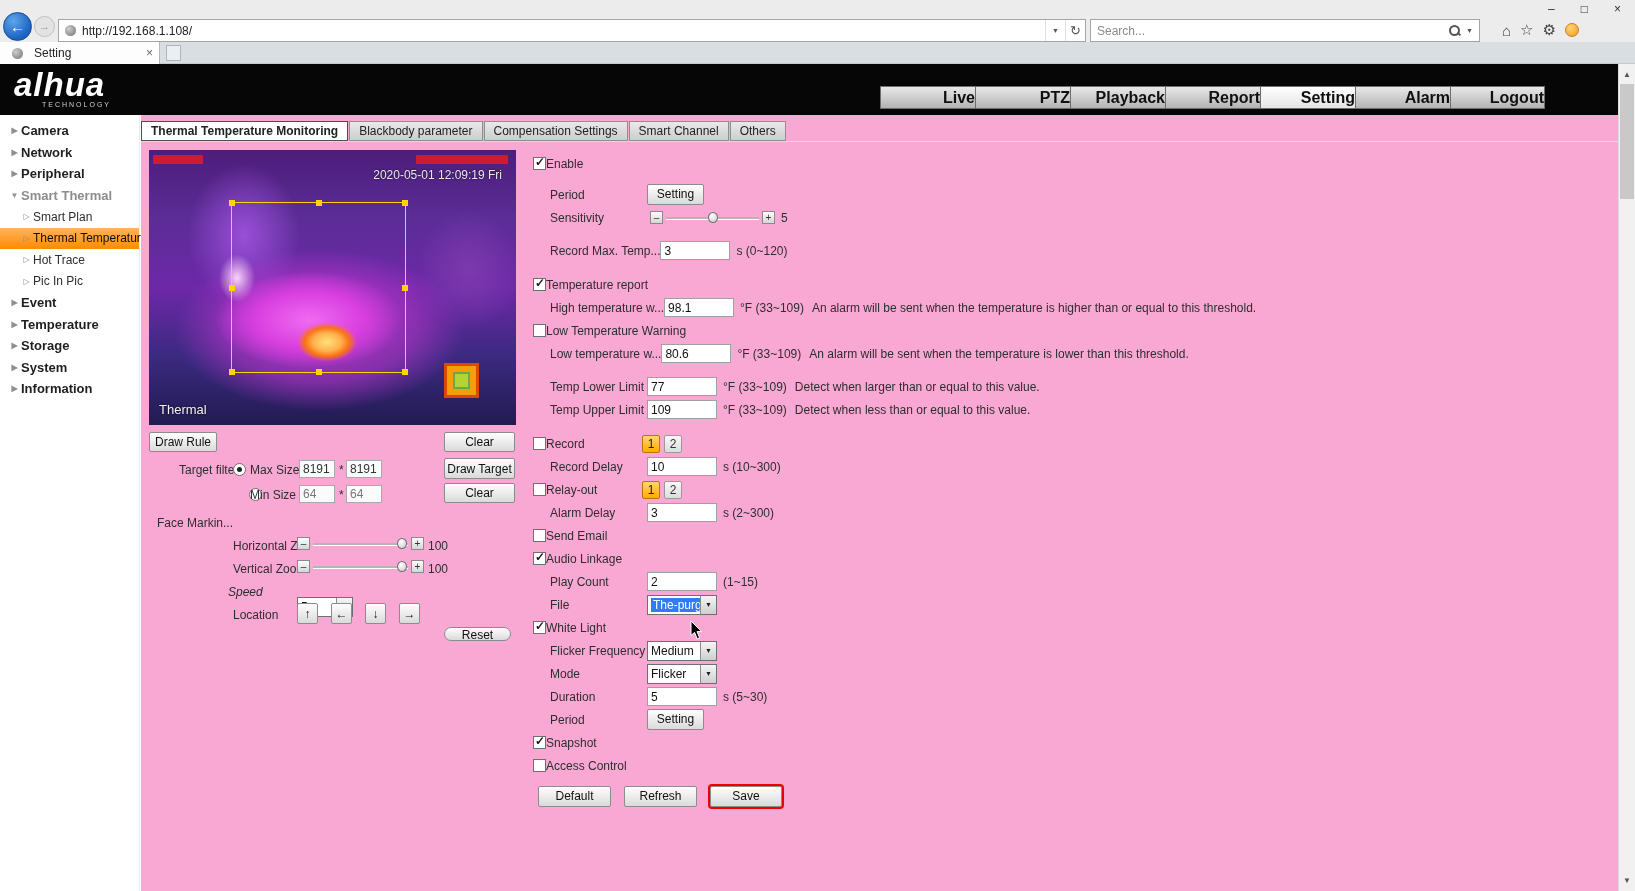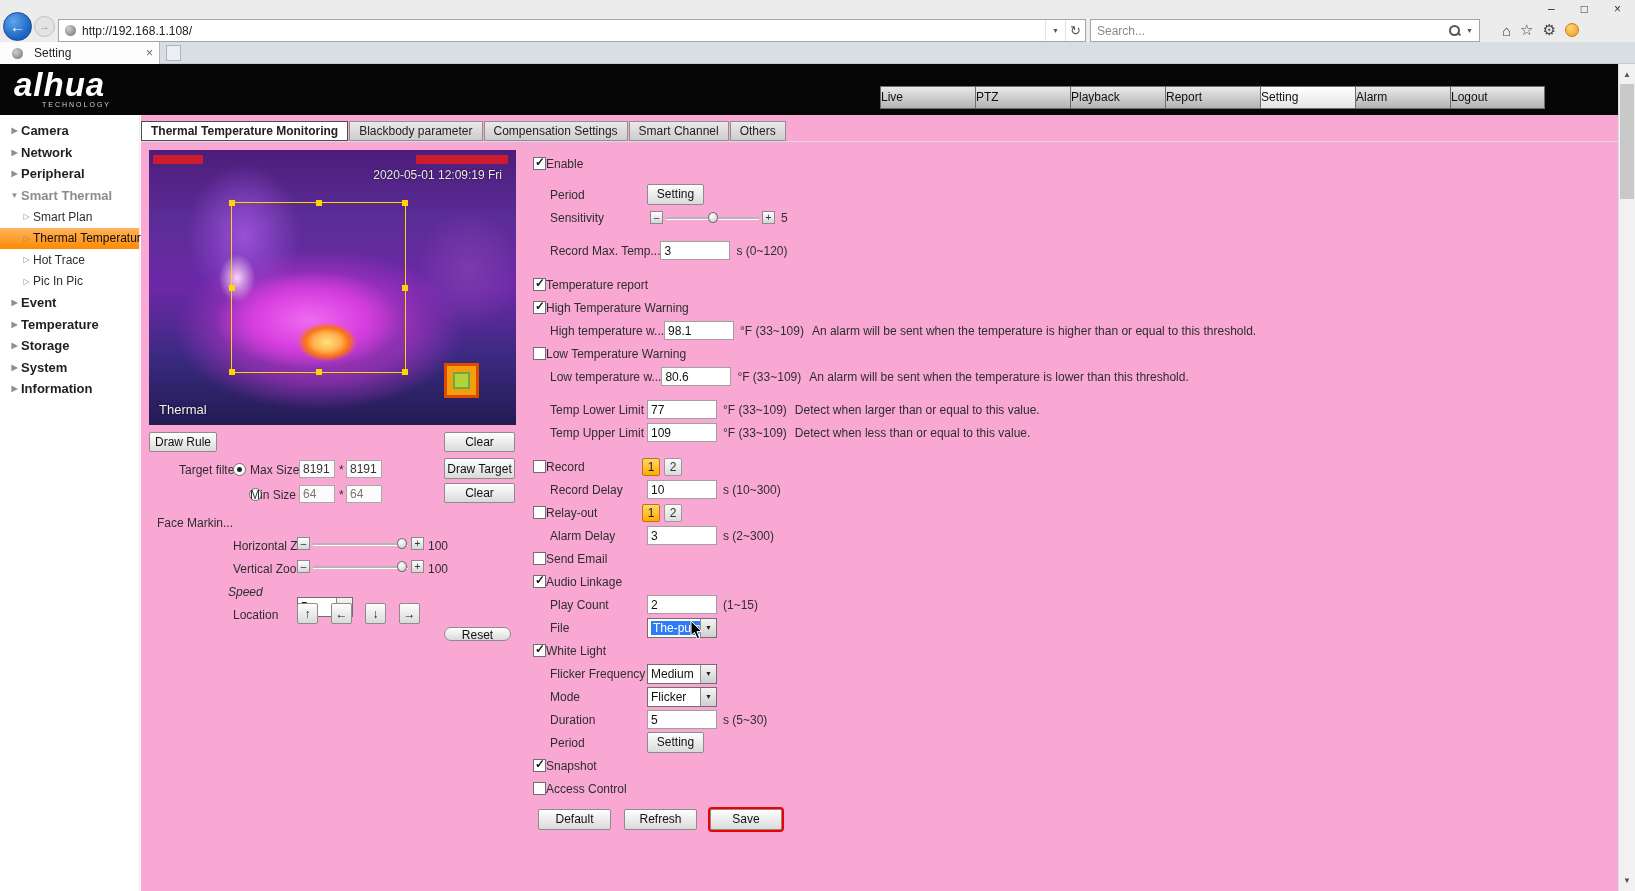"Live" .navbtn { font-size: 12px -> 16px; font-weight: normal -> bold; text-align: left -> right }
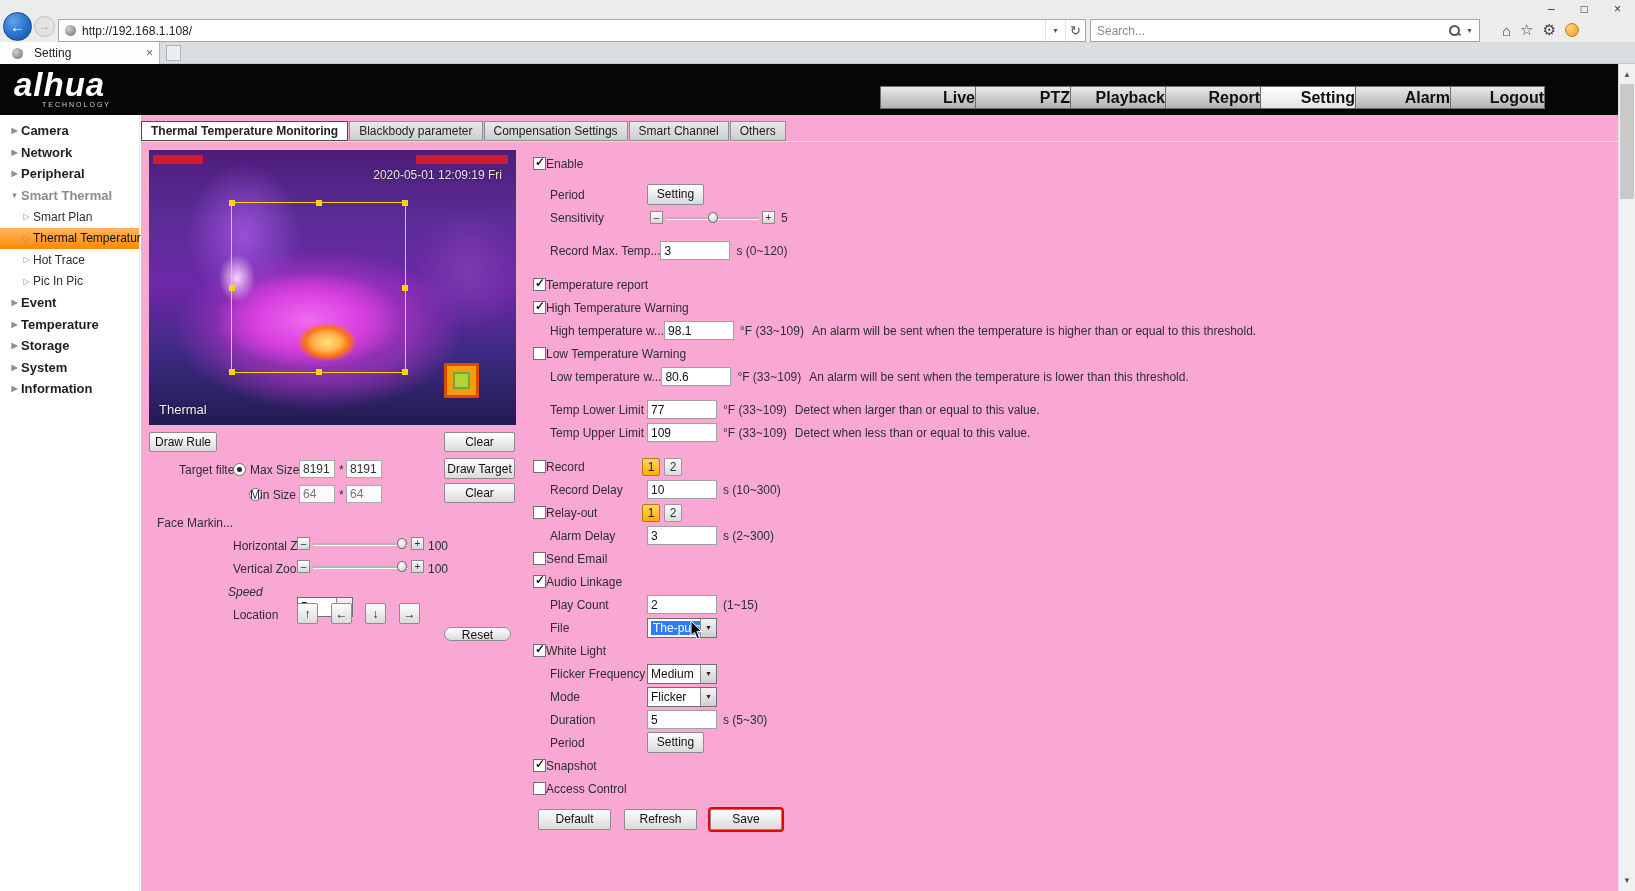"High Temperature Warning" label.frow { html: <label> <input> <span>High Temperature Warning</span> </label> -> none }
